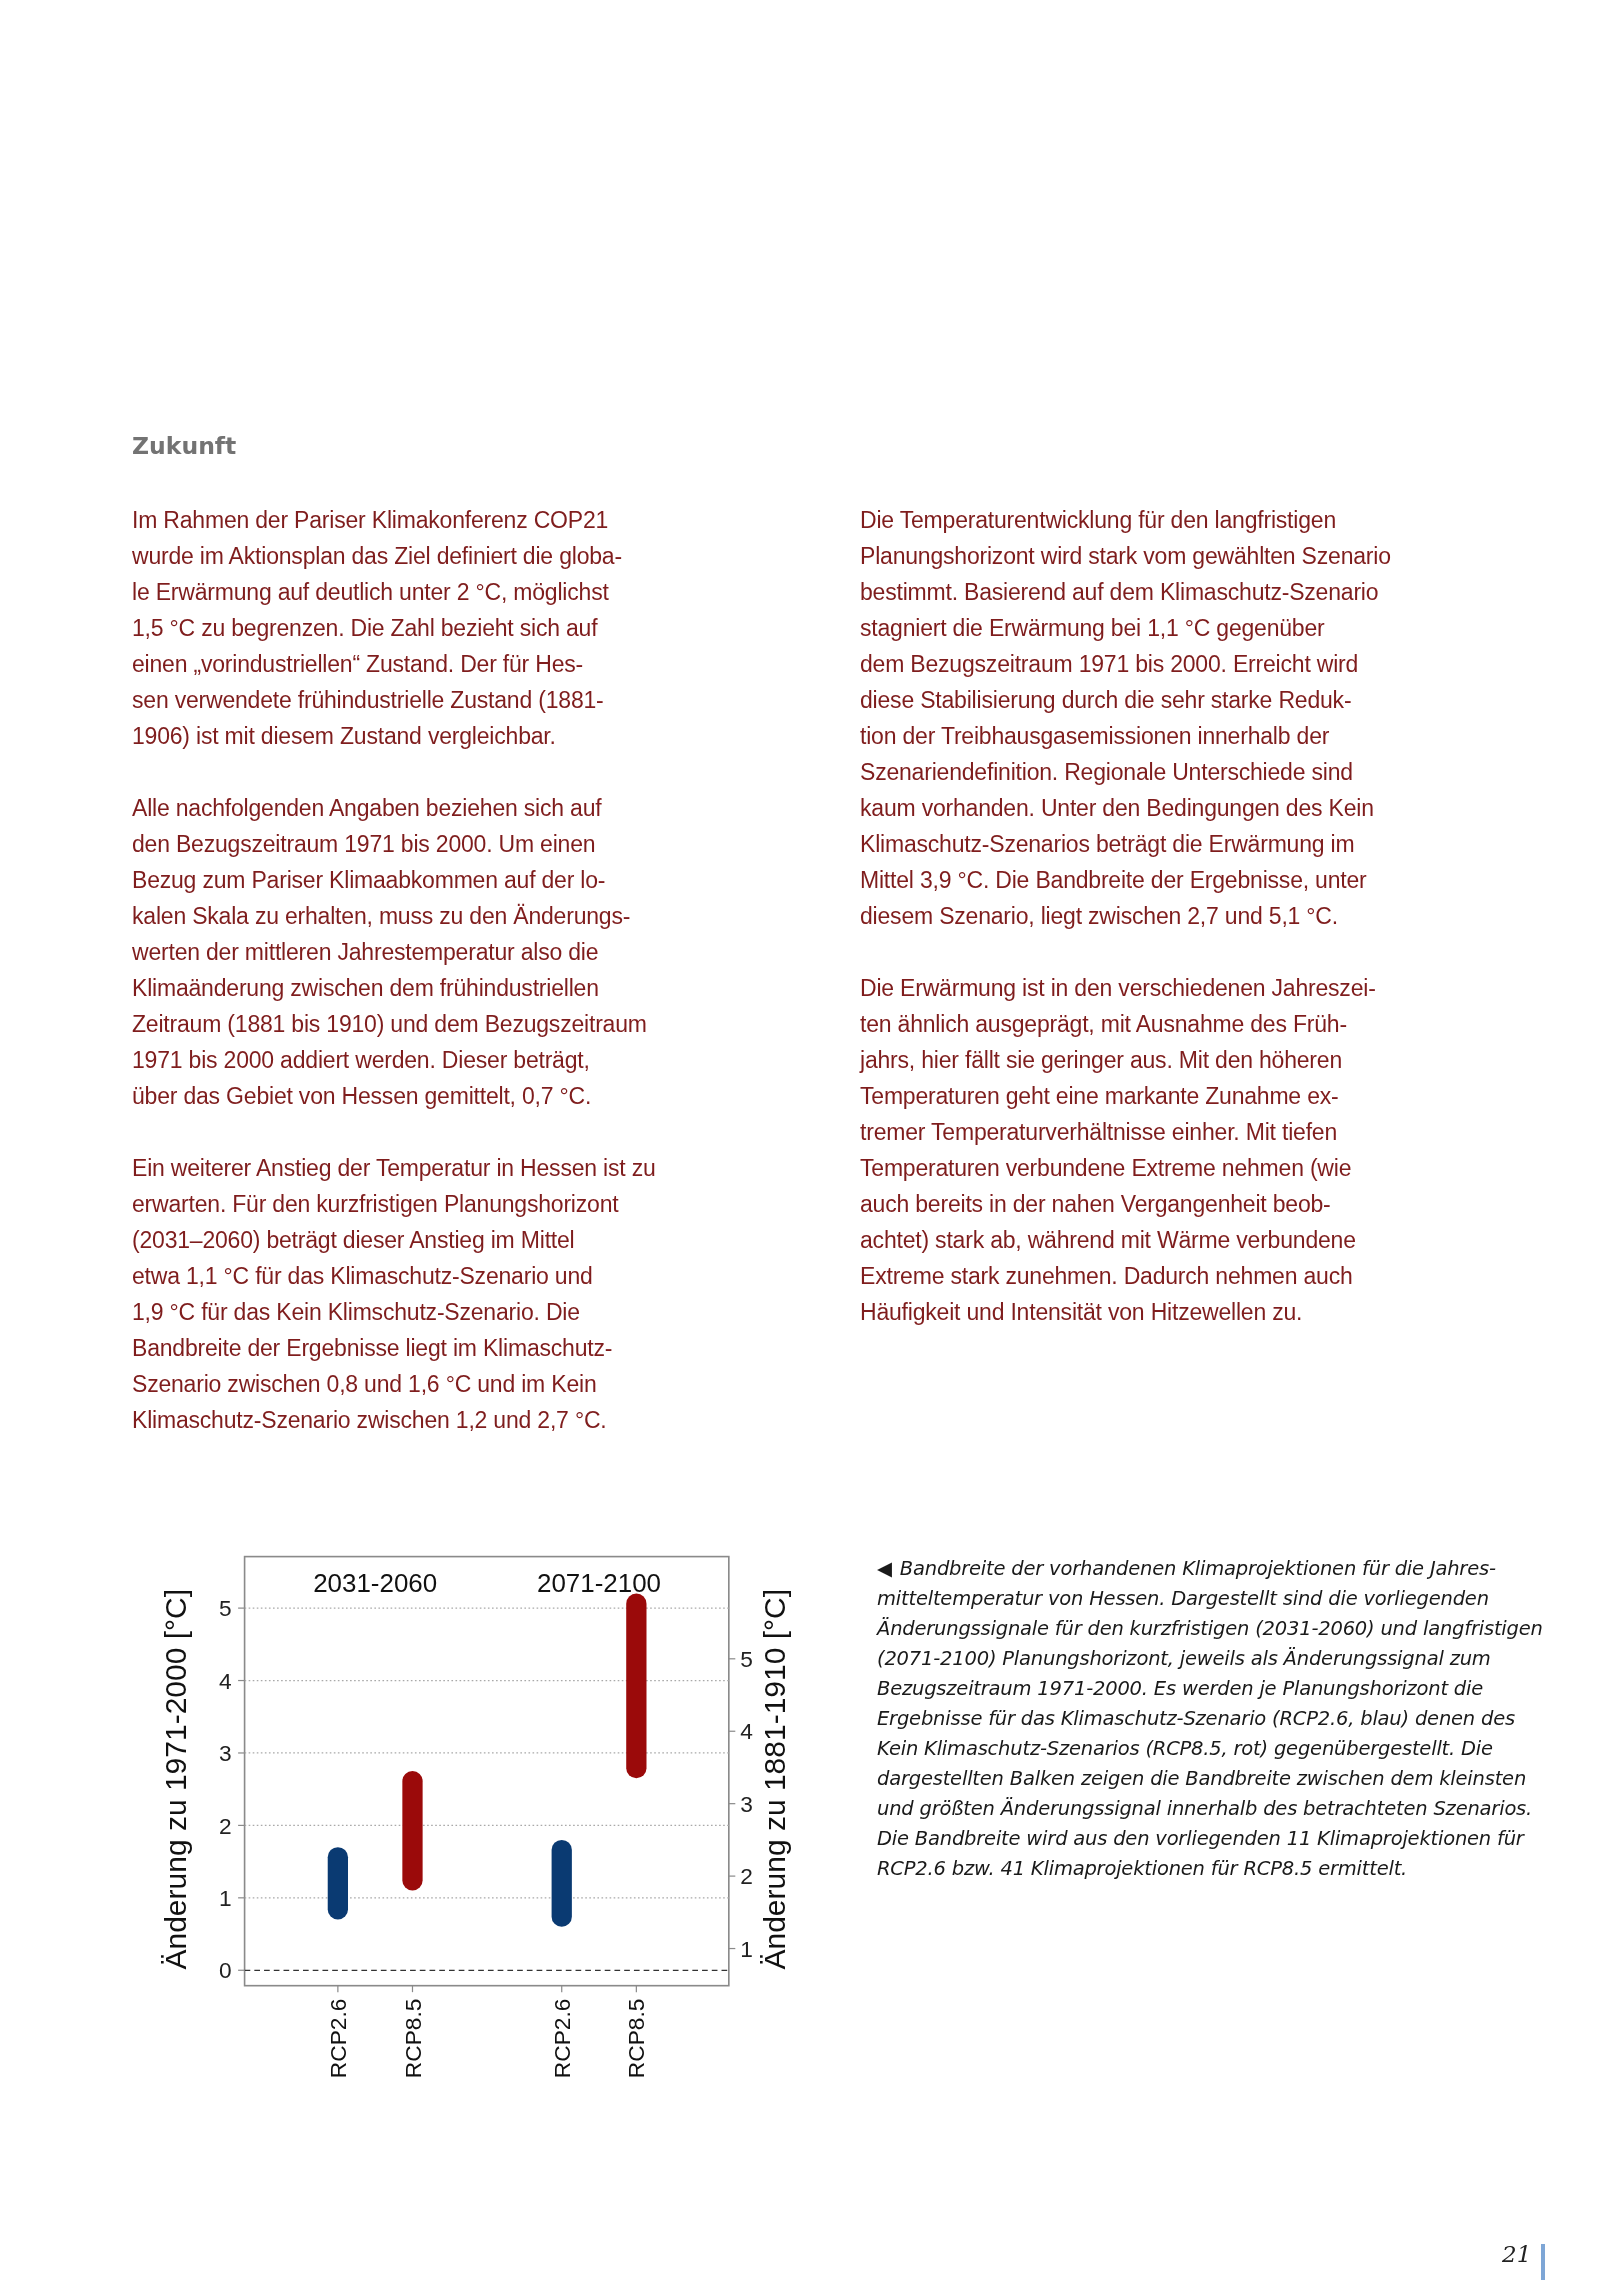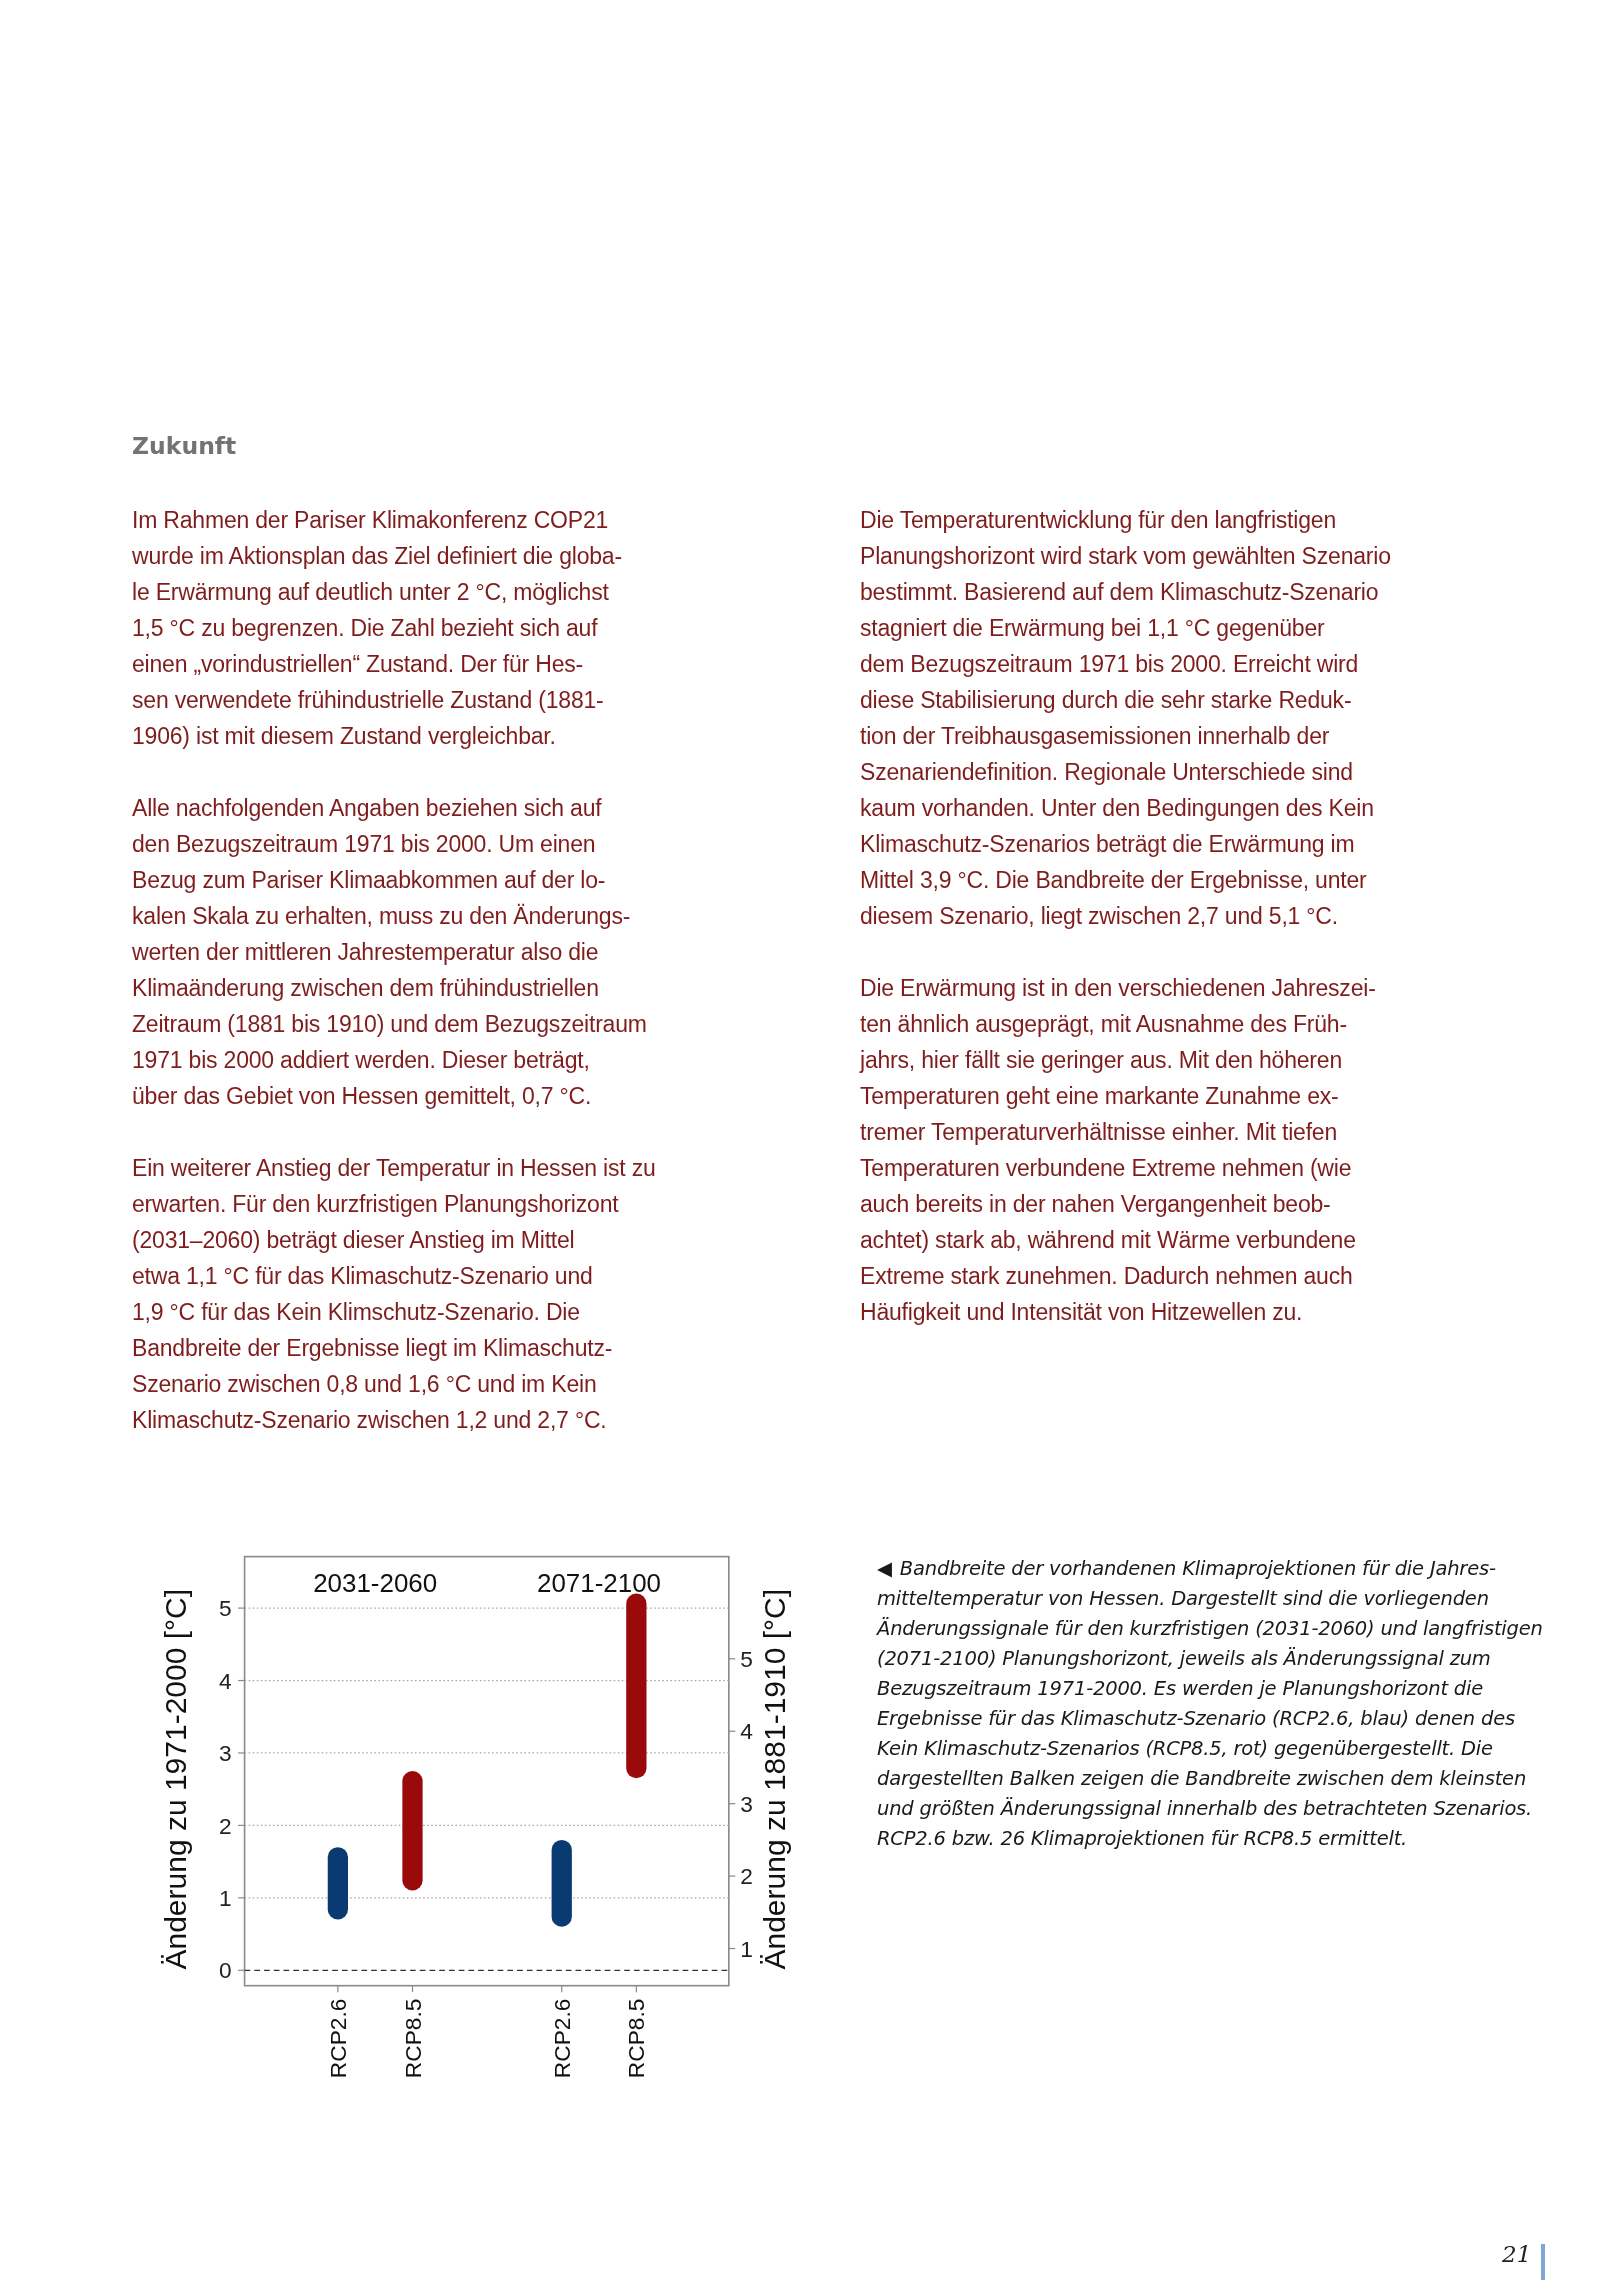"Die Bandbreite wird aus den" span.ln { html: none -> <span><span>Die Bandbreite wird aus den vorliegenden 11 Klimaprojektionen für</span></span> }
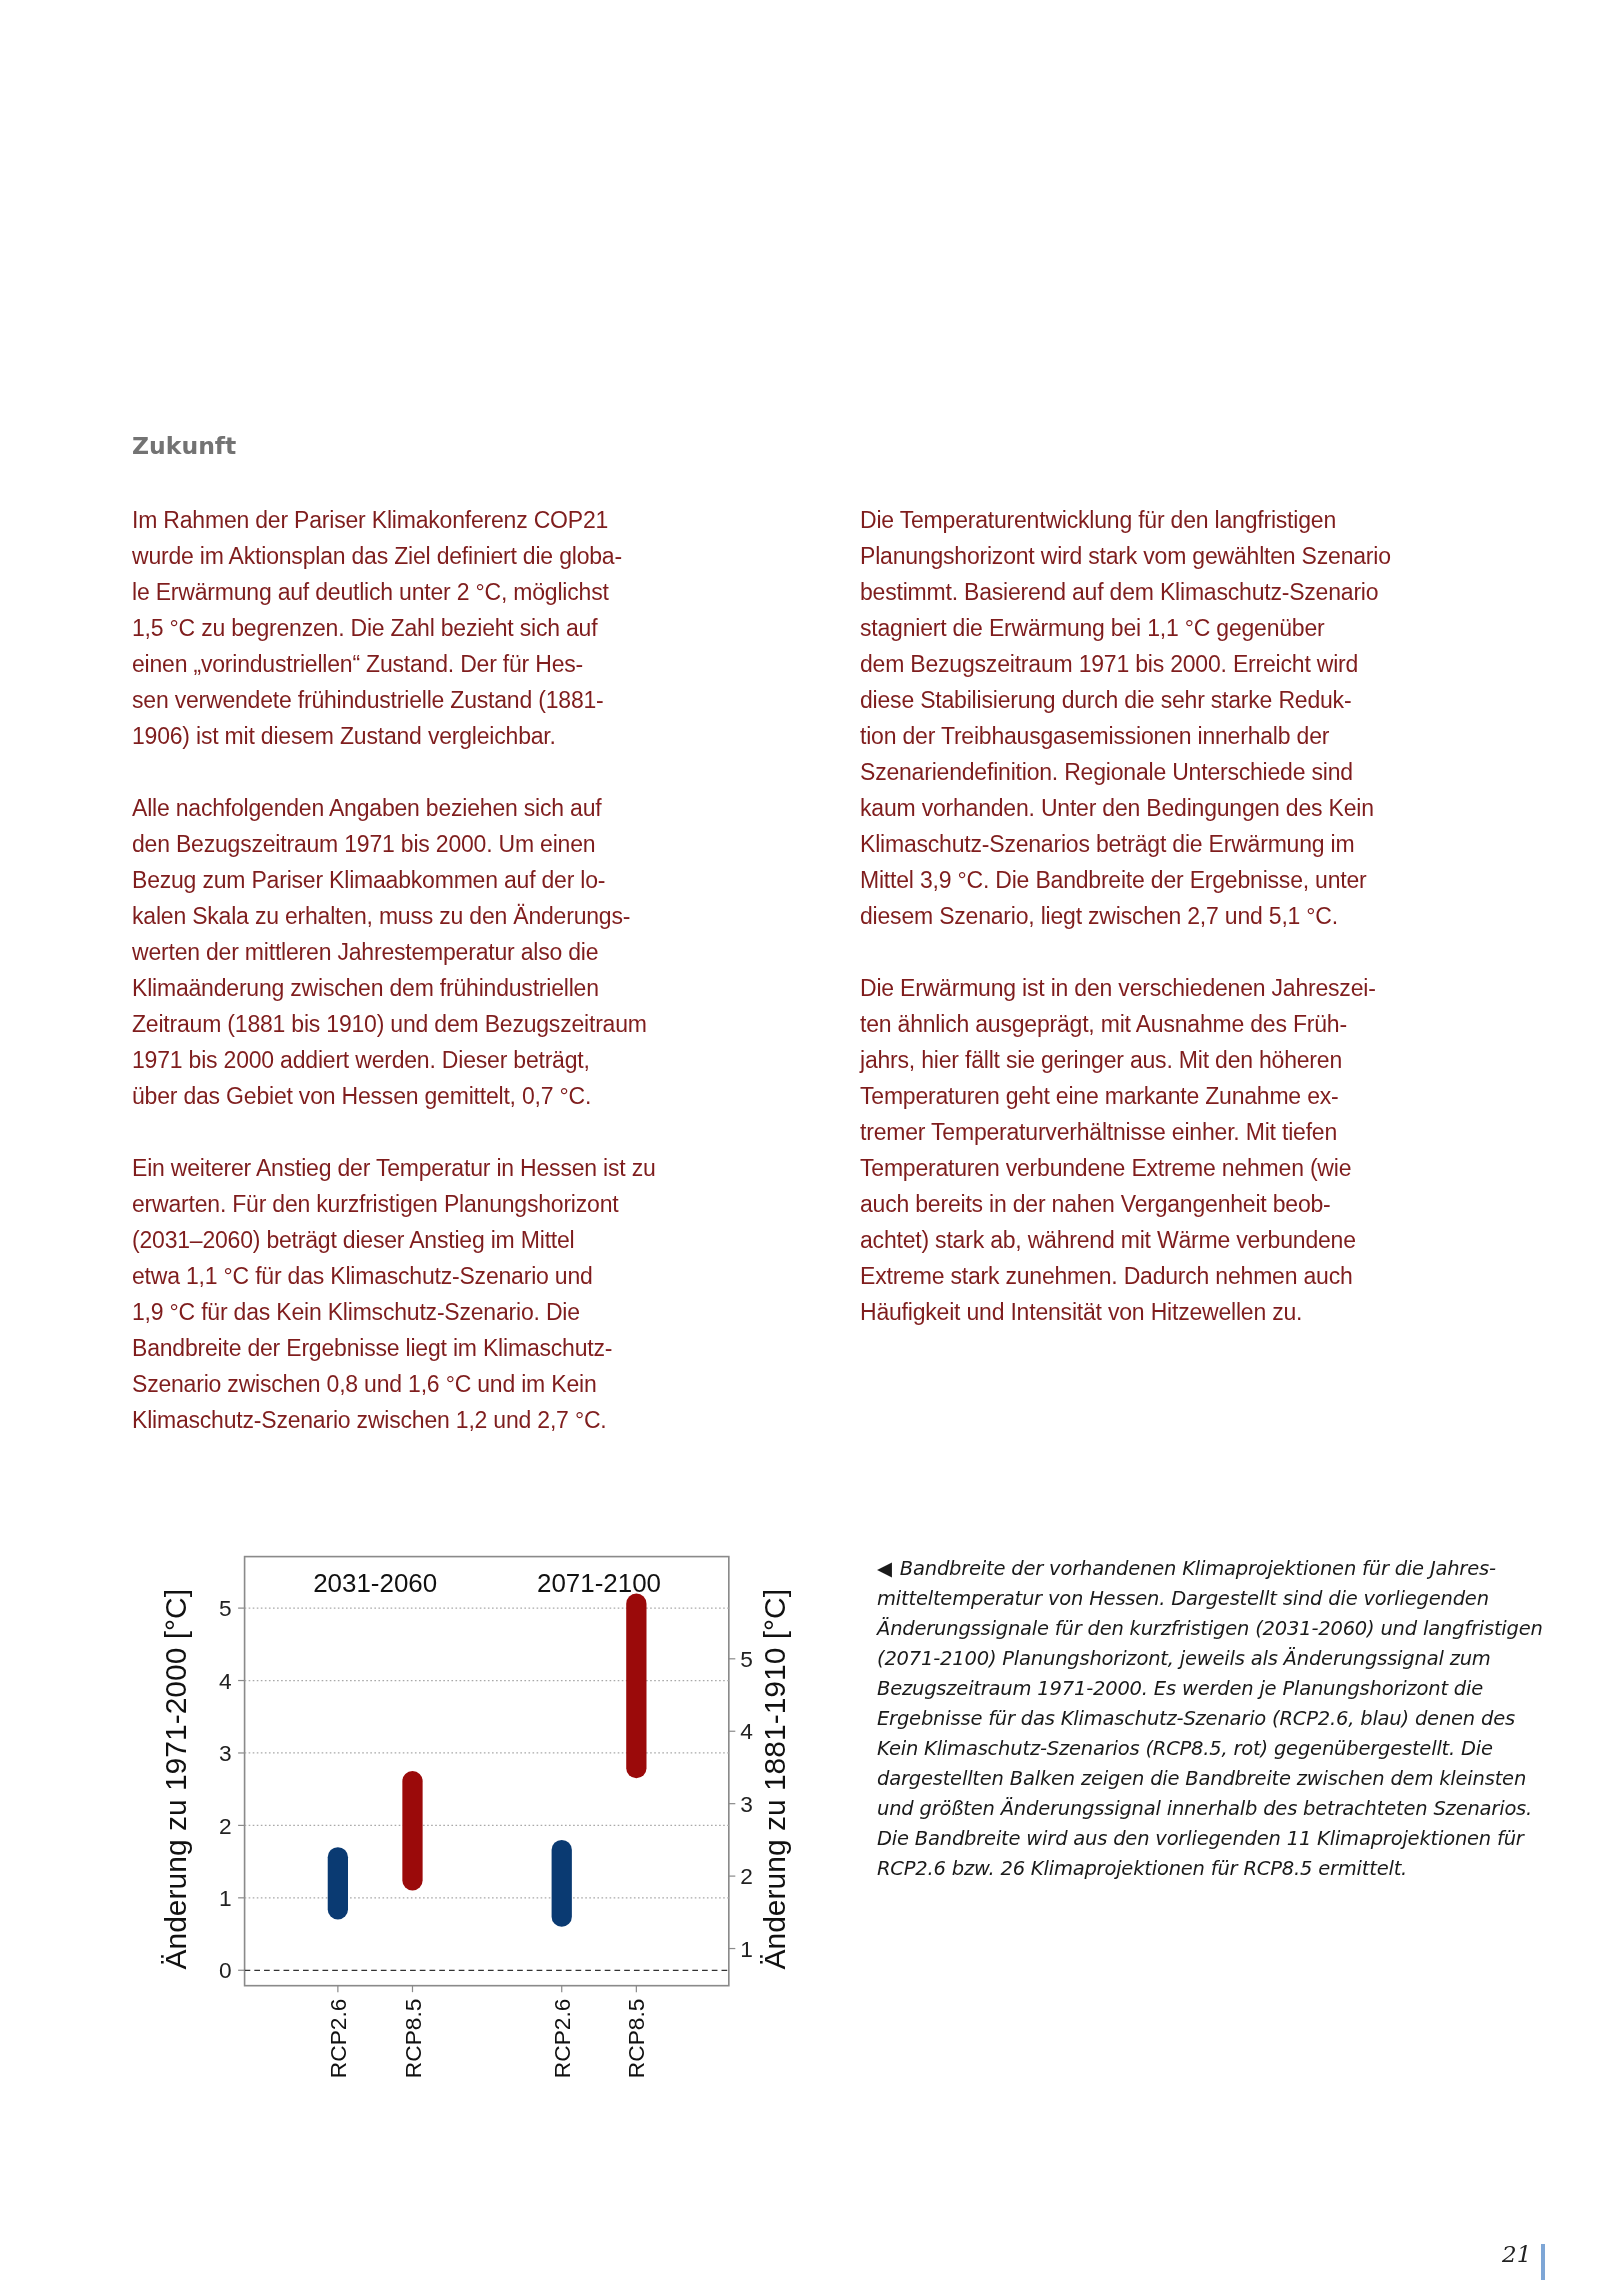"RCP2.6 bzw. 26 Klimaprojektionen für" span { text: 26 -> 41 }
